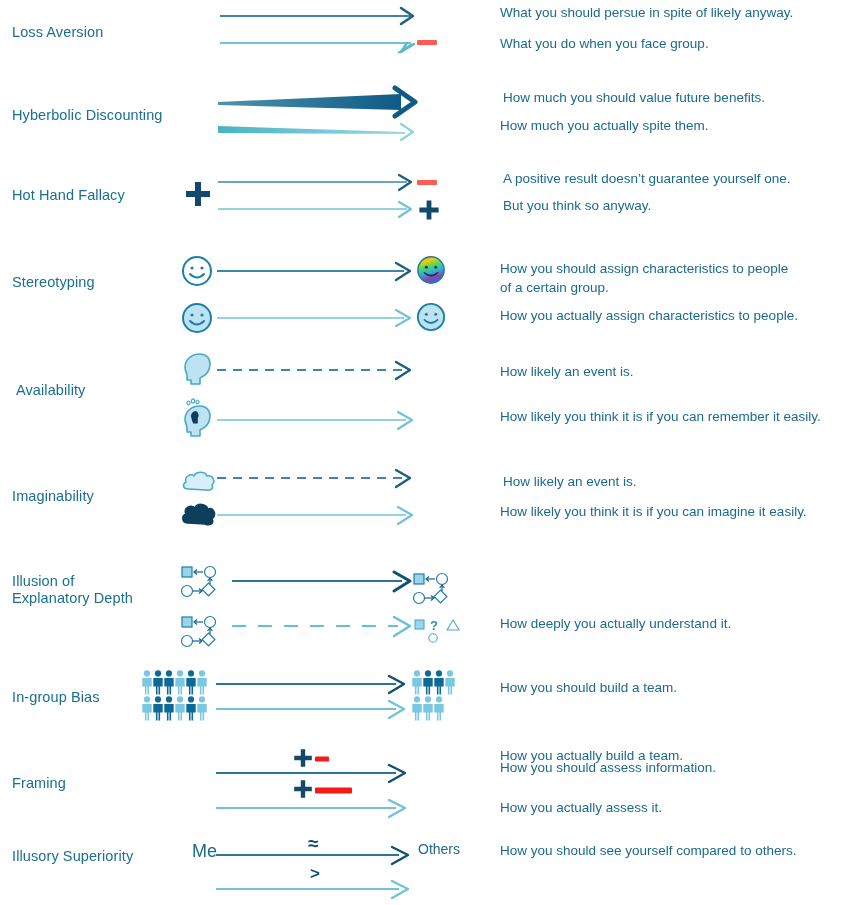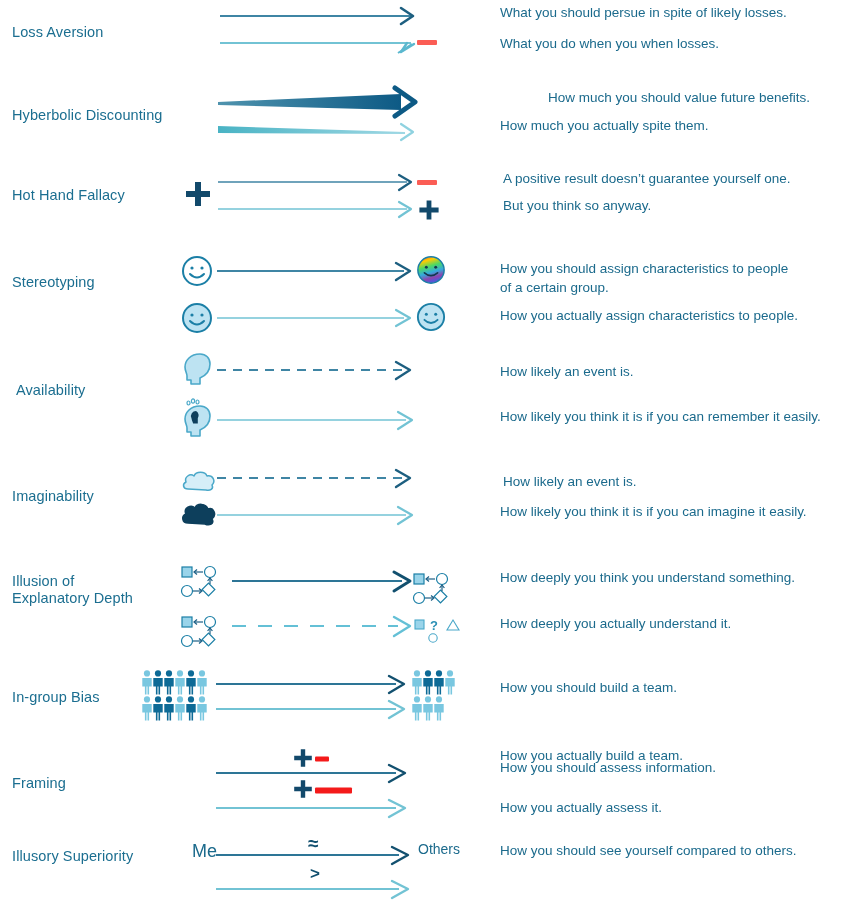"What you should persue in" div.desc { text: losses -> anyway }
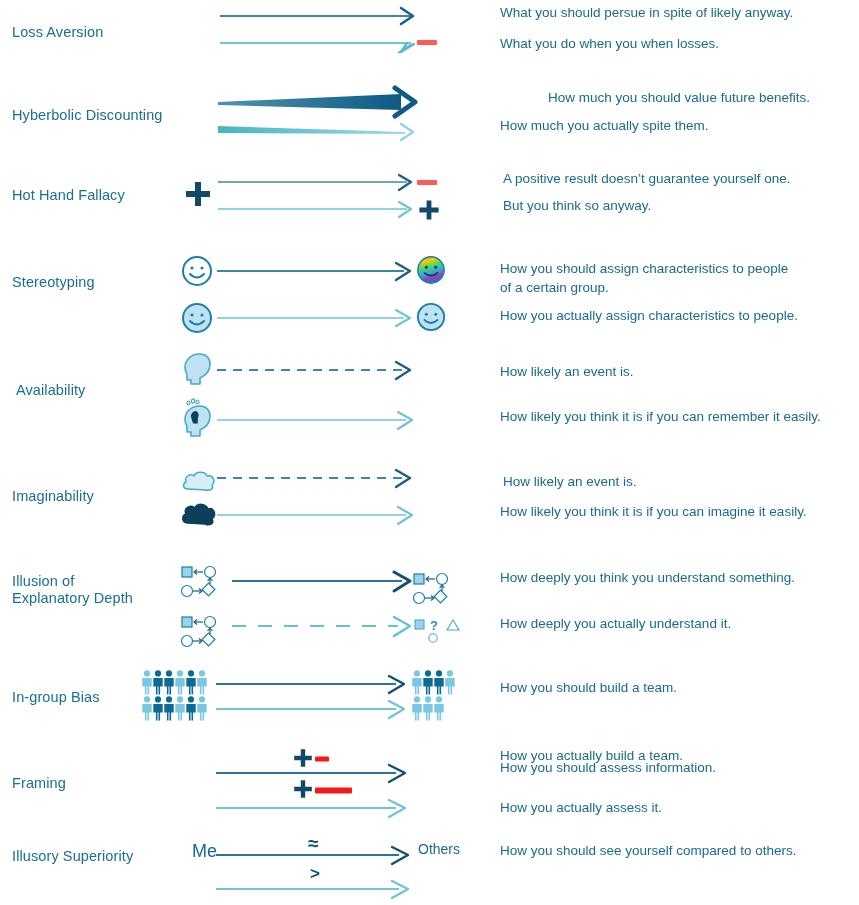"What you do when you" div.desc { text: when losses -> face group }
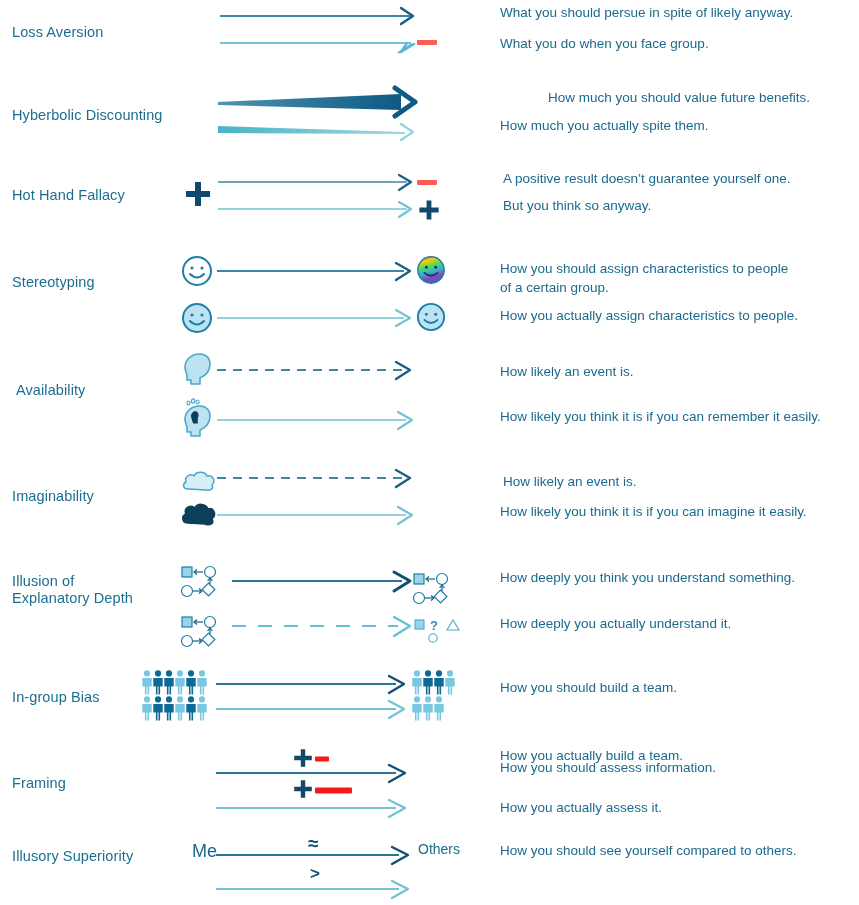"How much you should value" div.desc { text-align: center -> none }
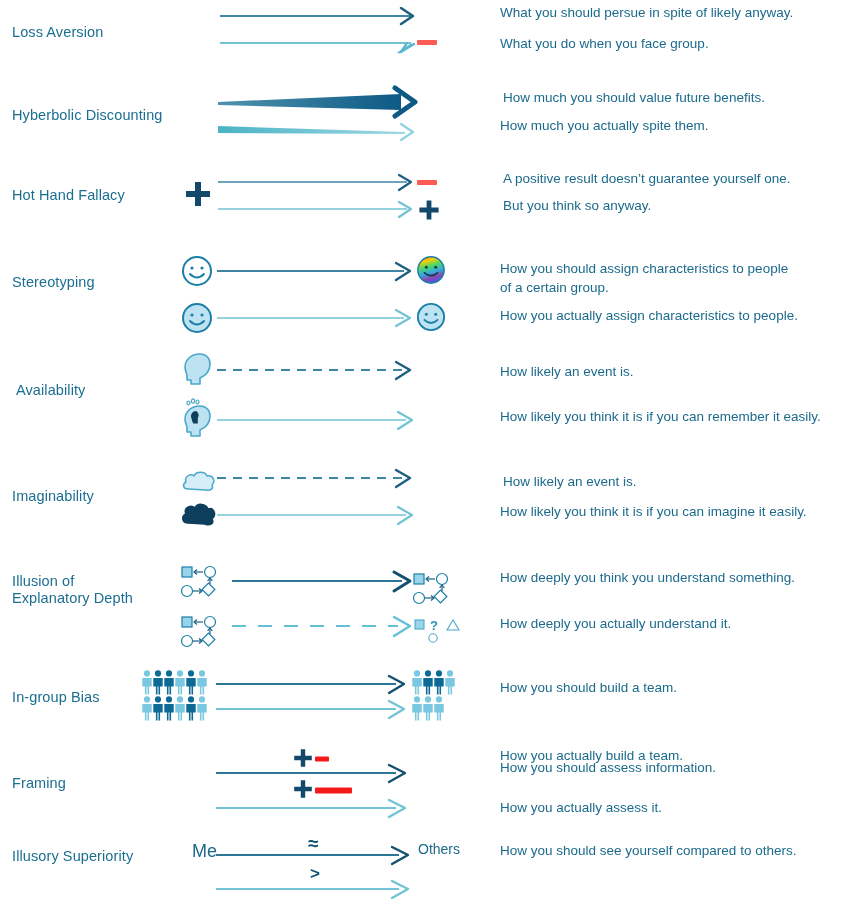"How deeply you think you" div.desc { html: <div>How deeply you think you understand something.</div> -> none }
